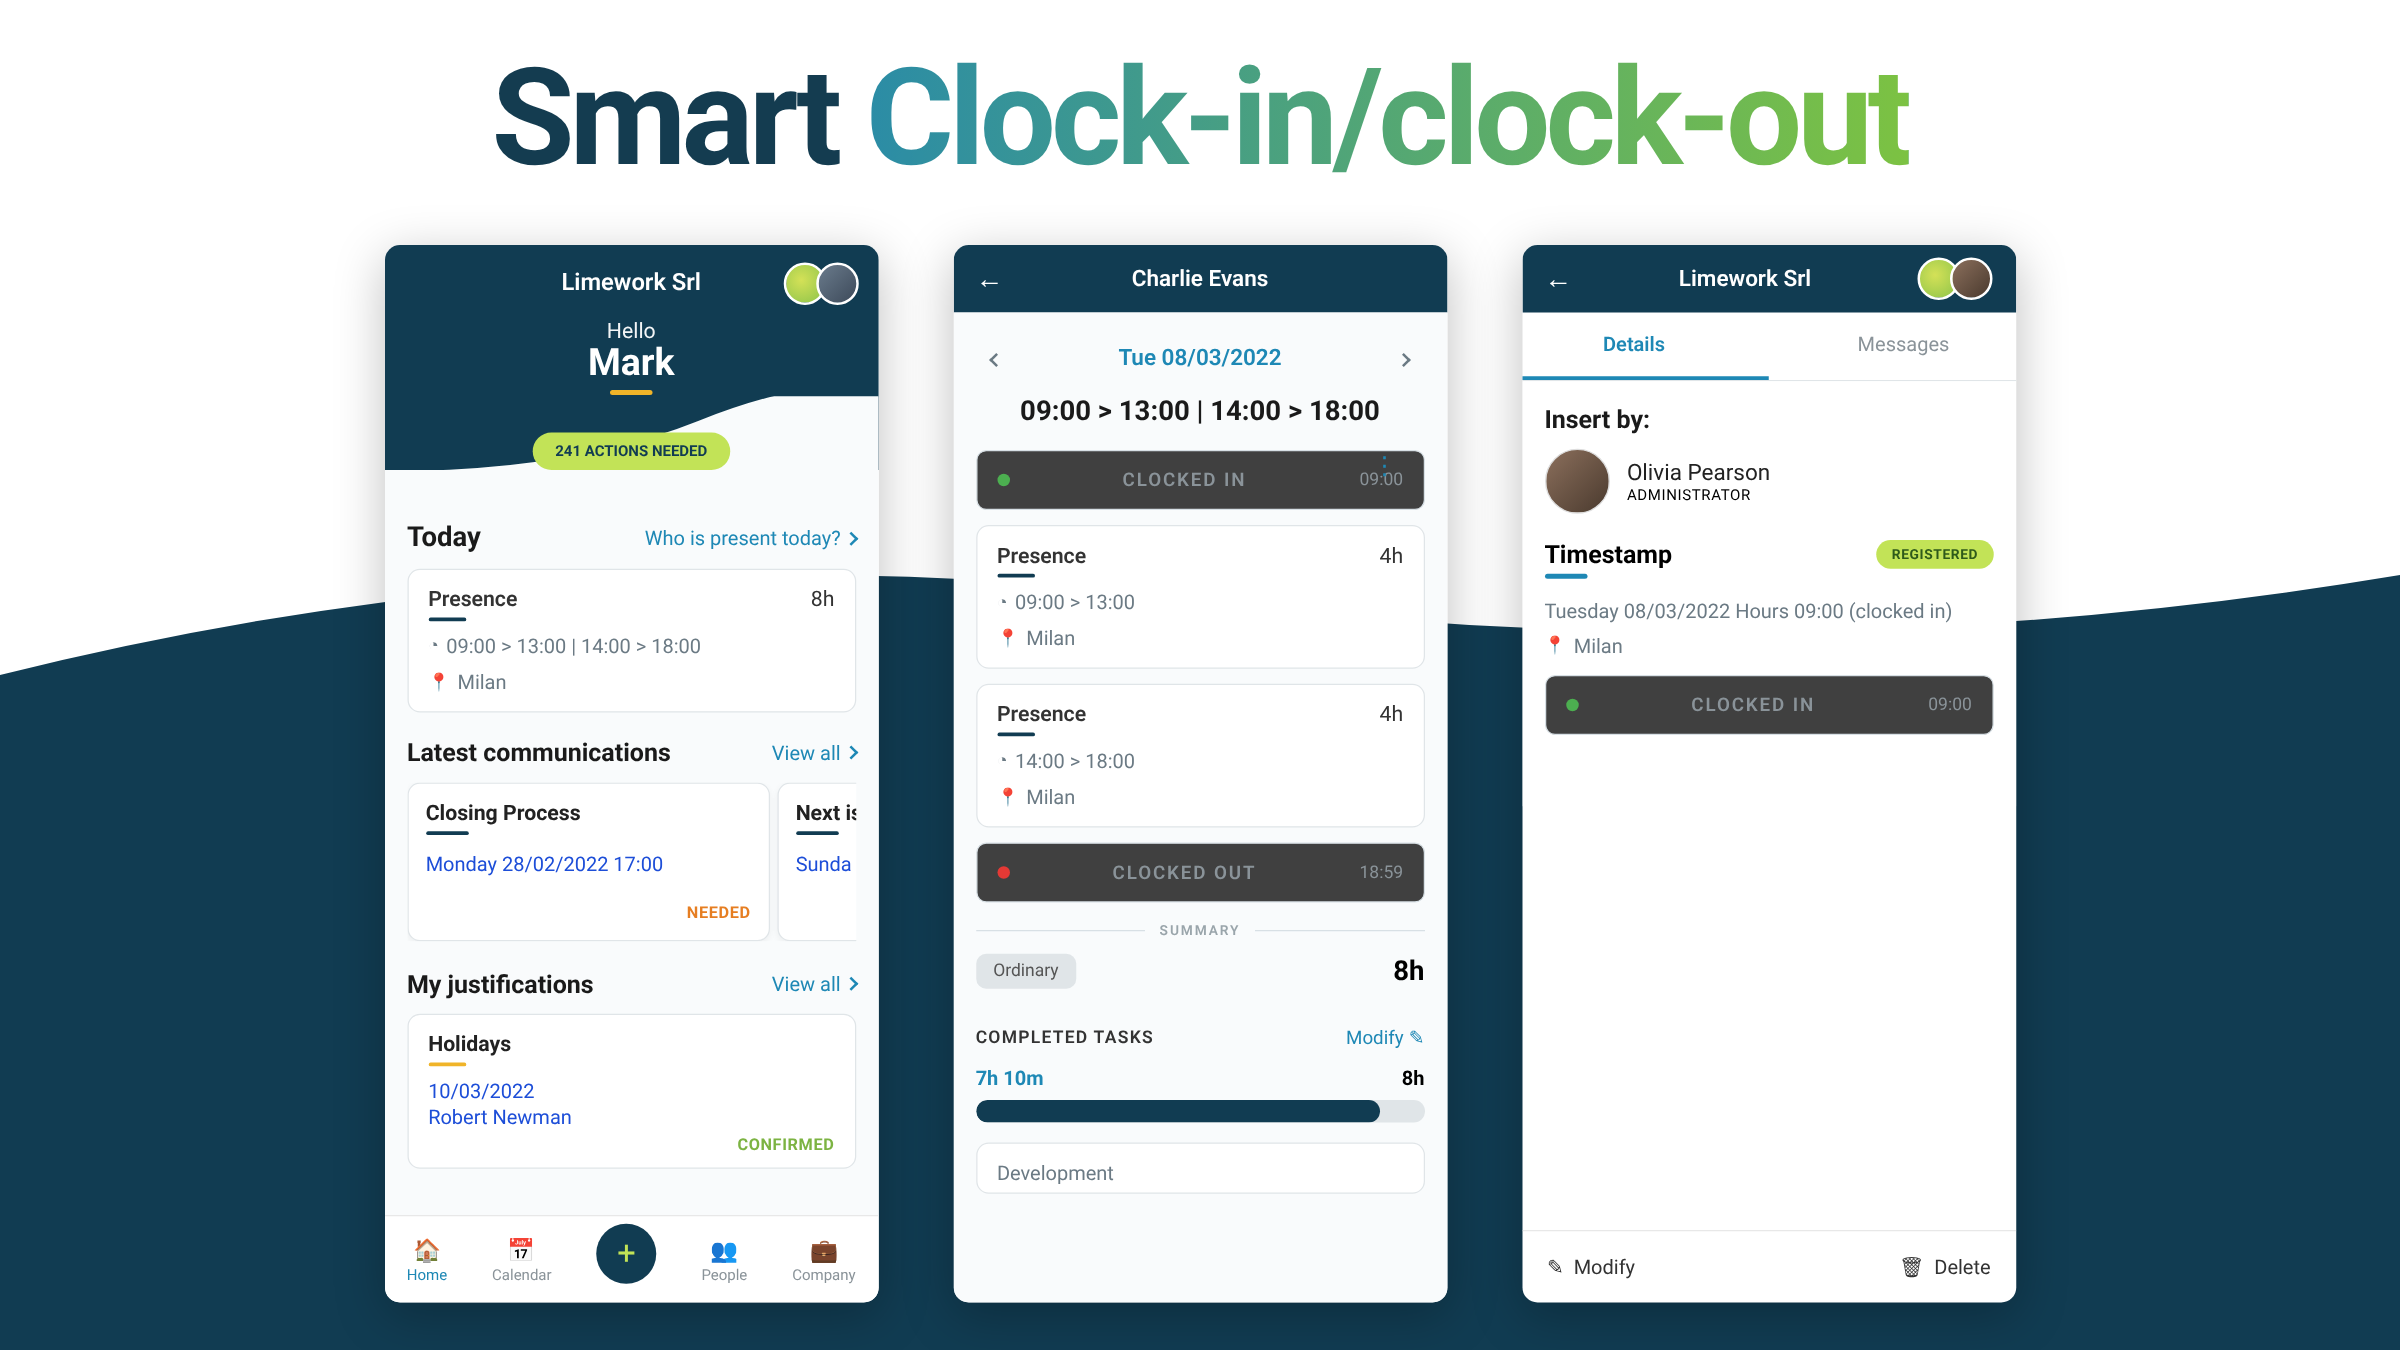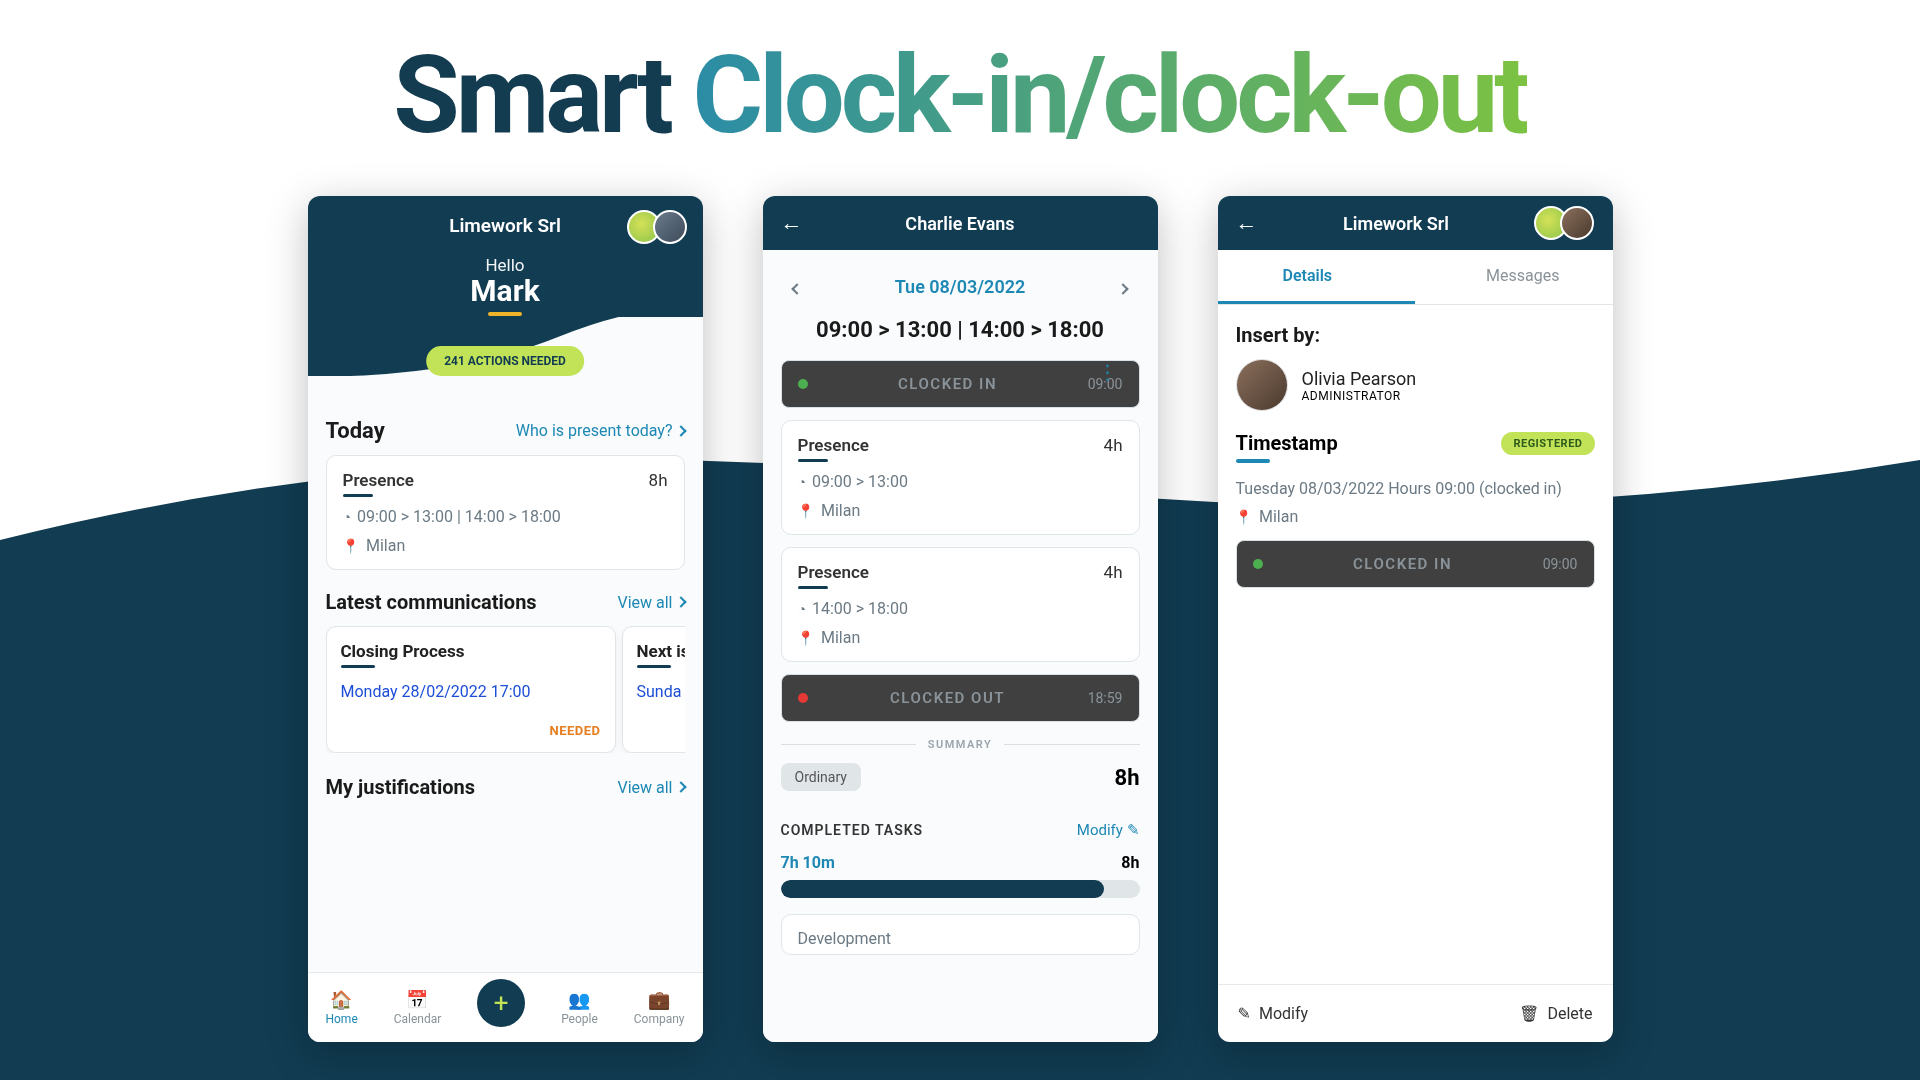"Holidays" div.card { html: none -> <div> <div>Holidays</div> <div></div> <div>10/03/2022</div> <div>Robert Newman</div> <div>CONFIRMED</div> </div> }
